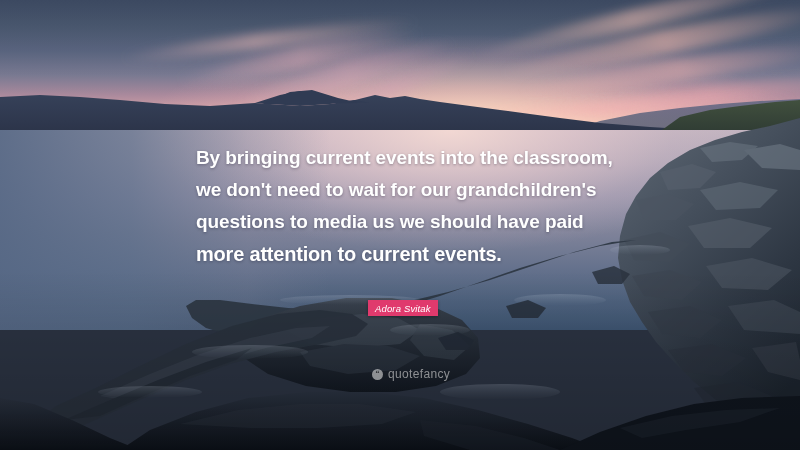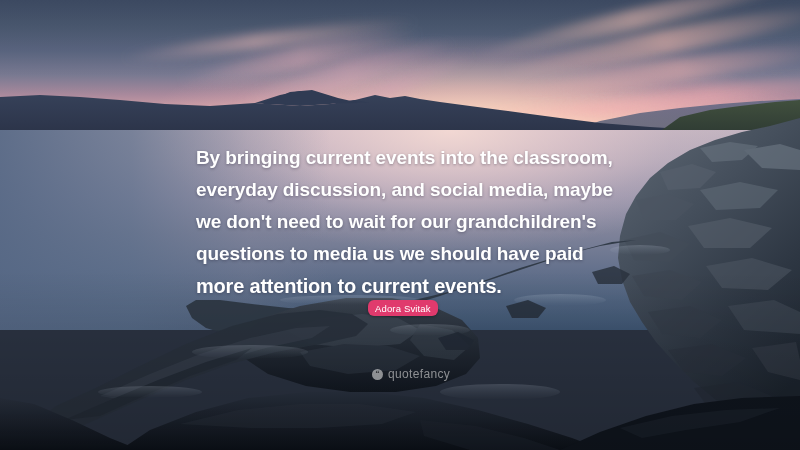"everyday discussion, and social media," div.quote-line { html: <div>everyday discussion, and social media, maybe</div> -> none }
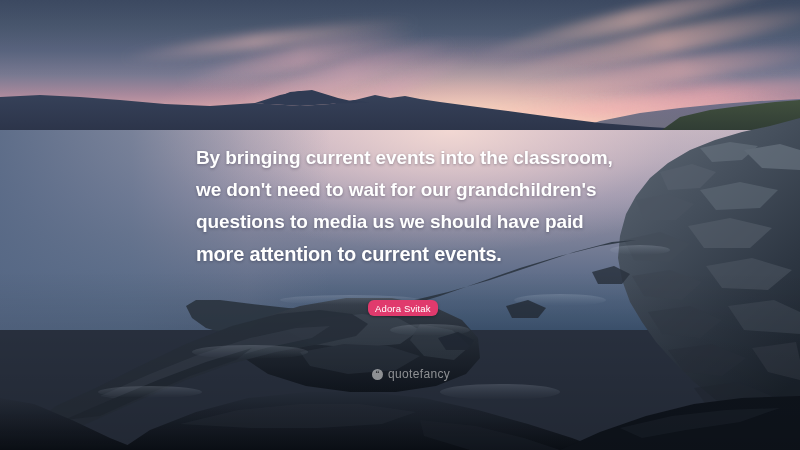"Adora Svitak" .author-badge { border-radius: 6px -> 0; font-style: none -> italic }
